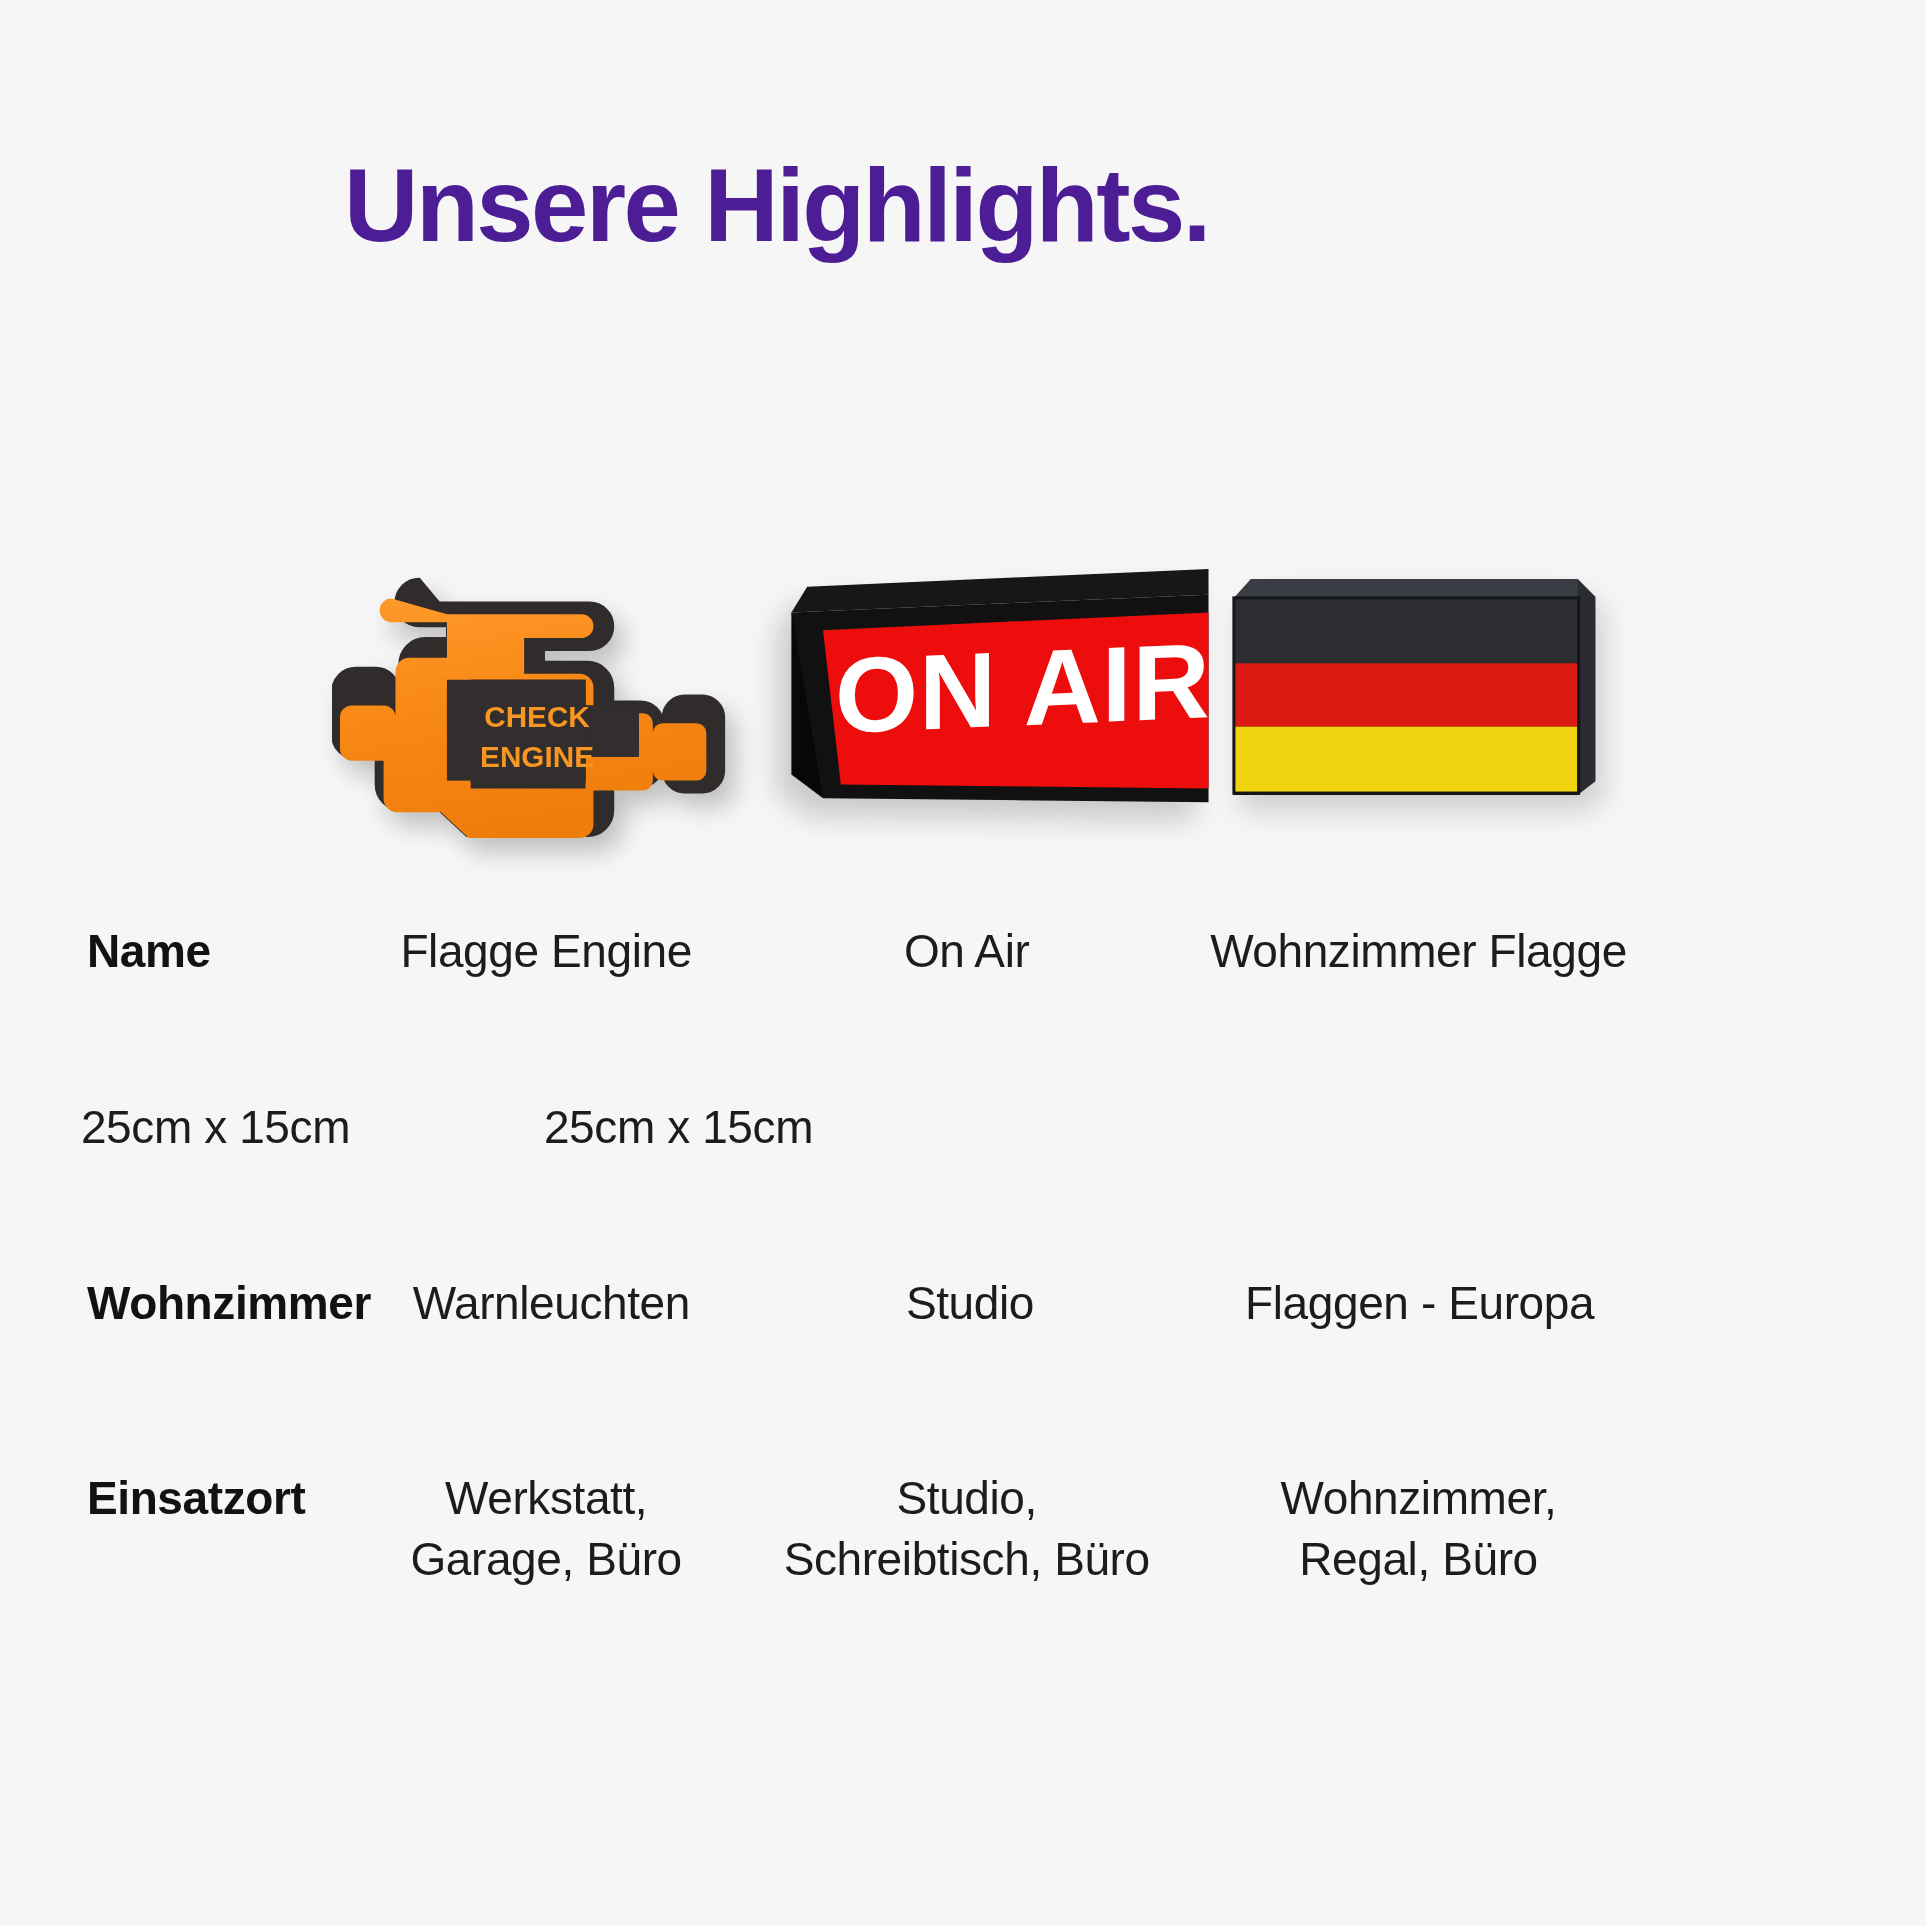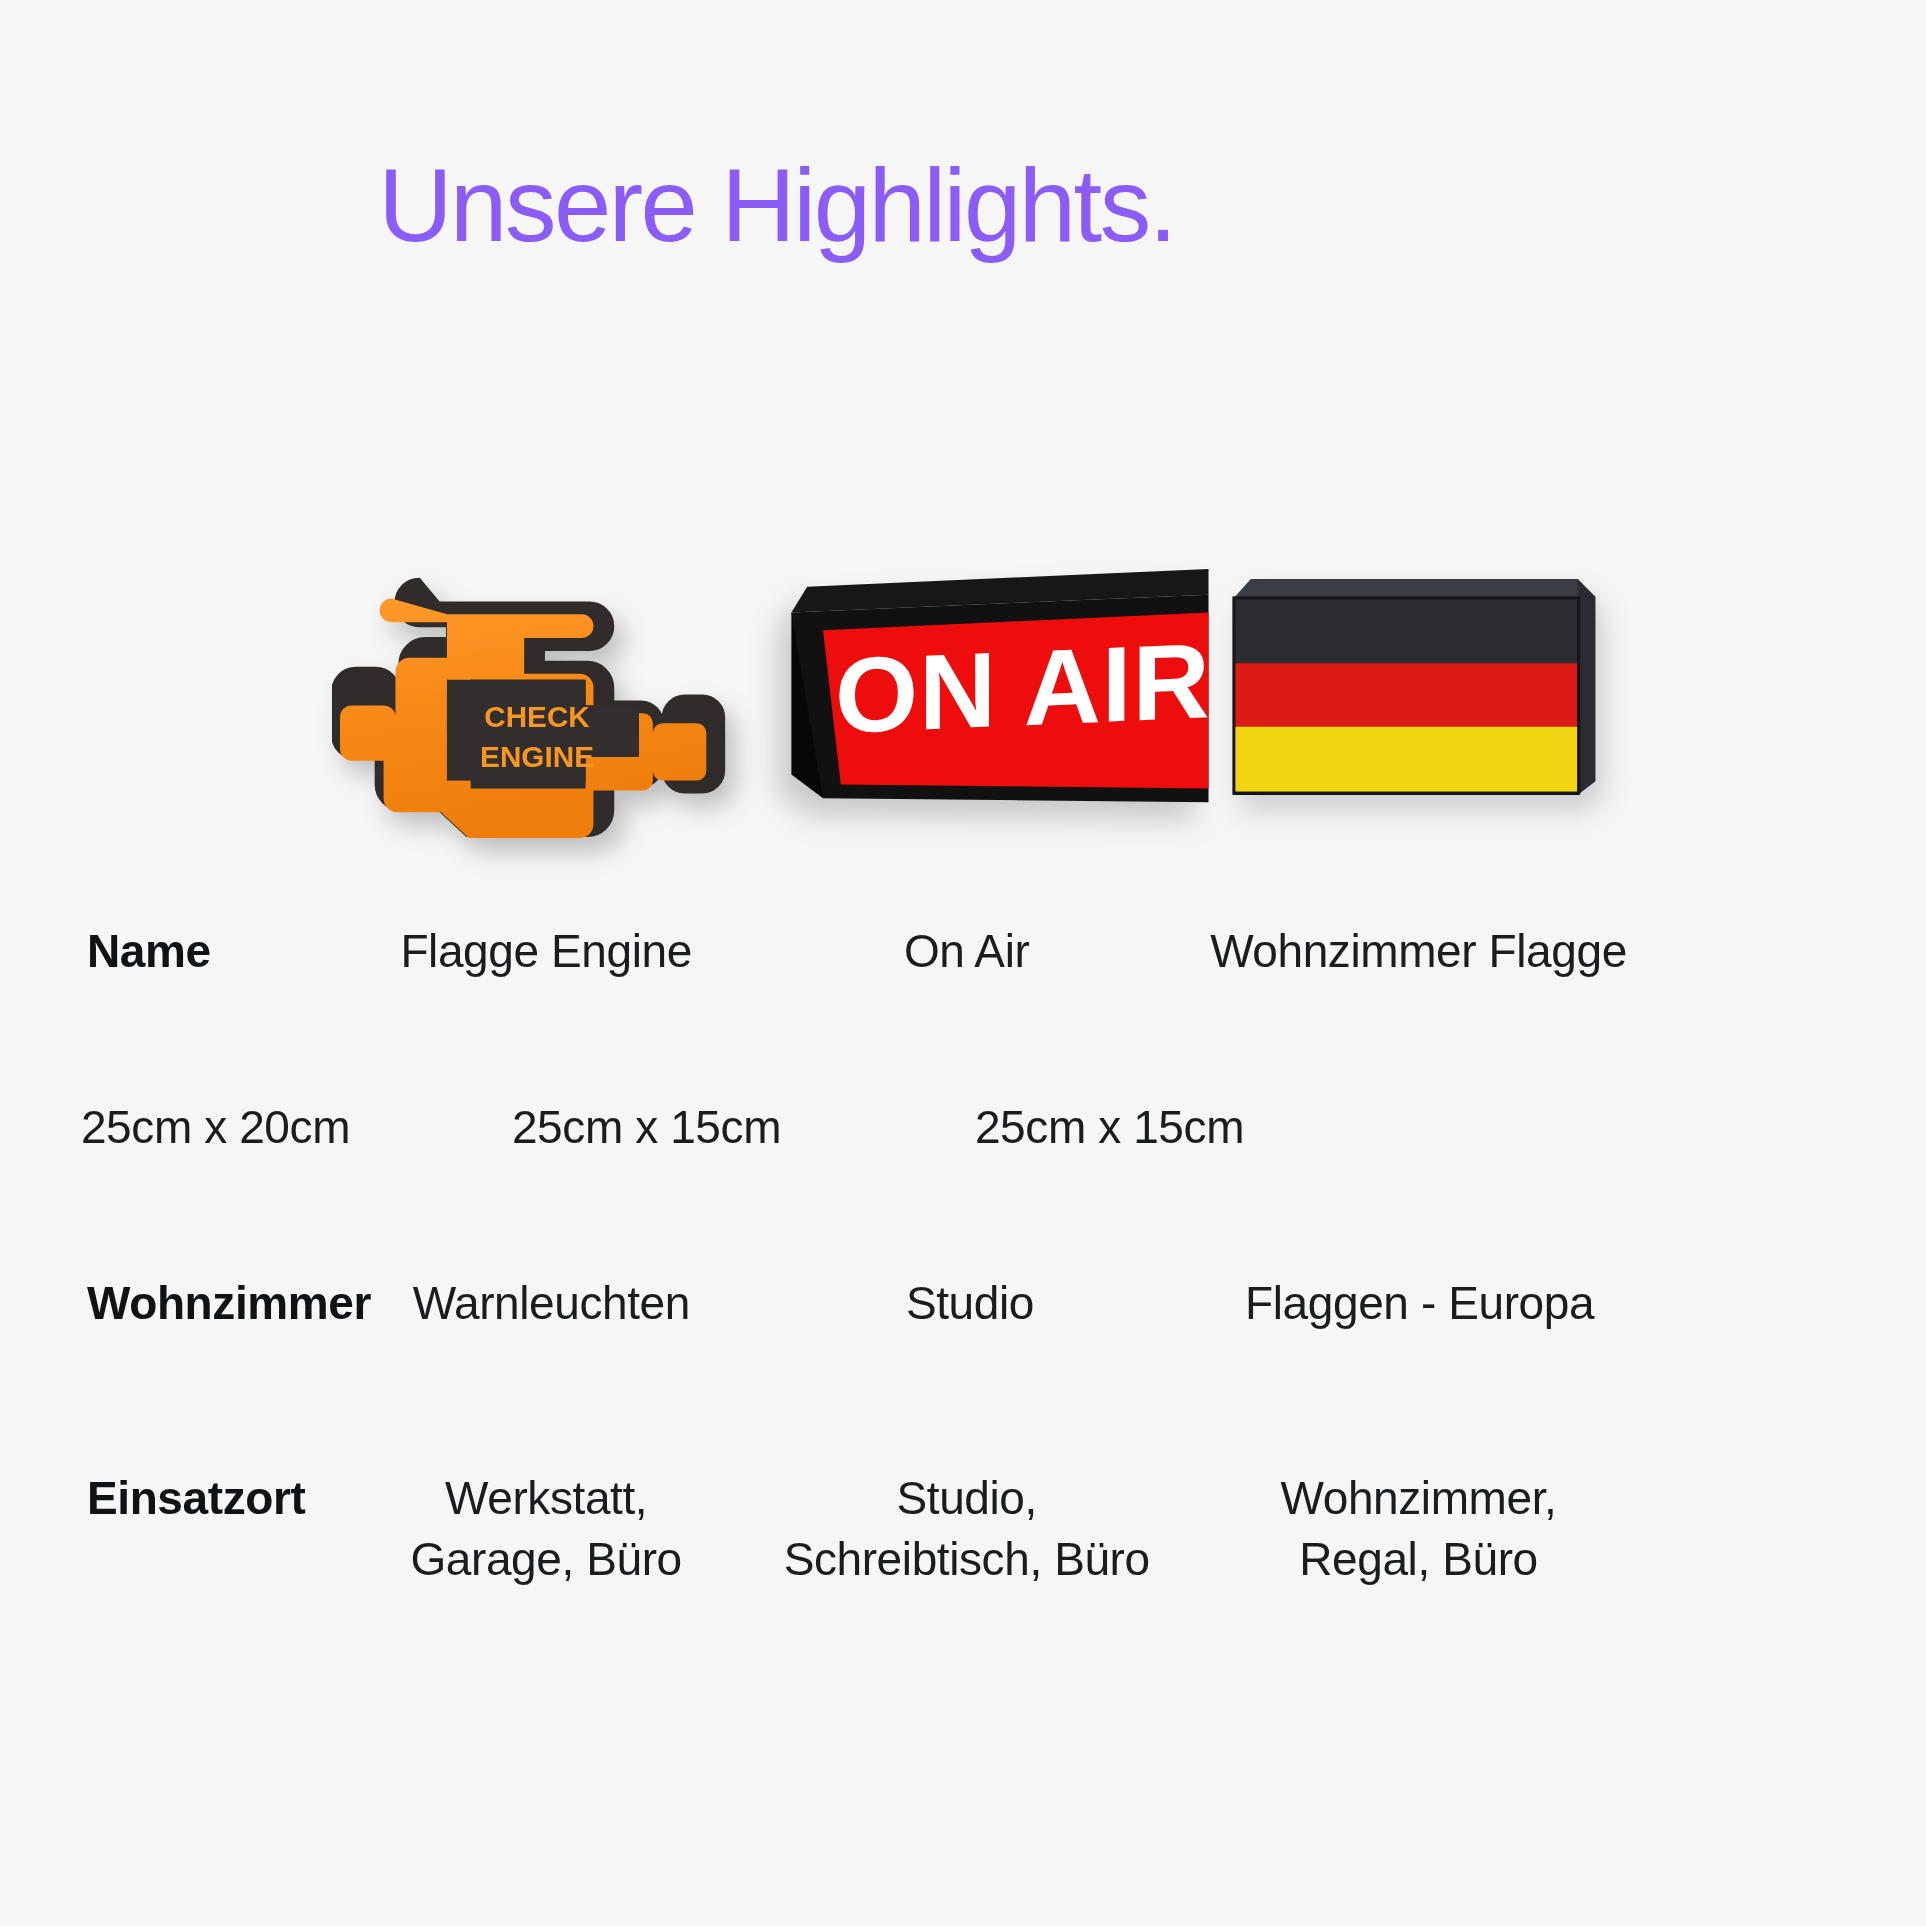"Unsere Highlights." .title { color: #8b5cf6 -> #4c1d95; font-weight: 400 -> 700 }
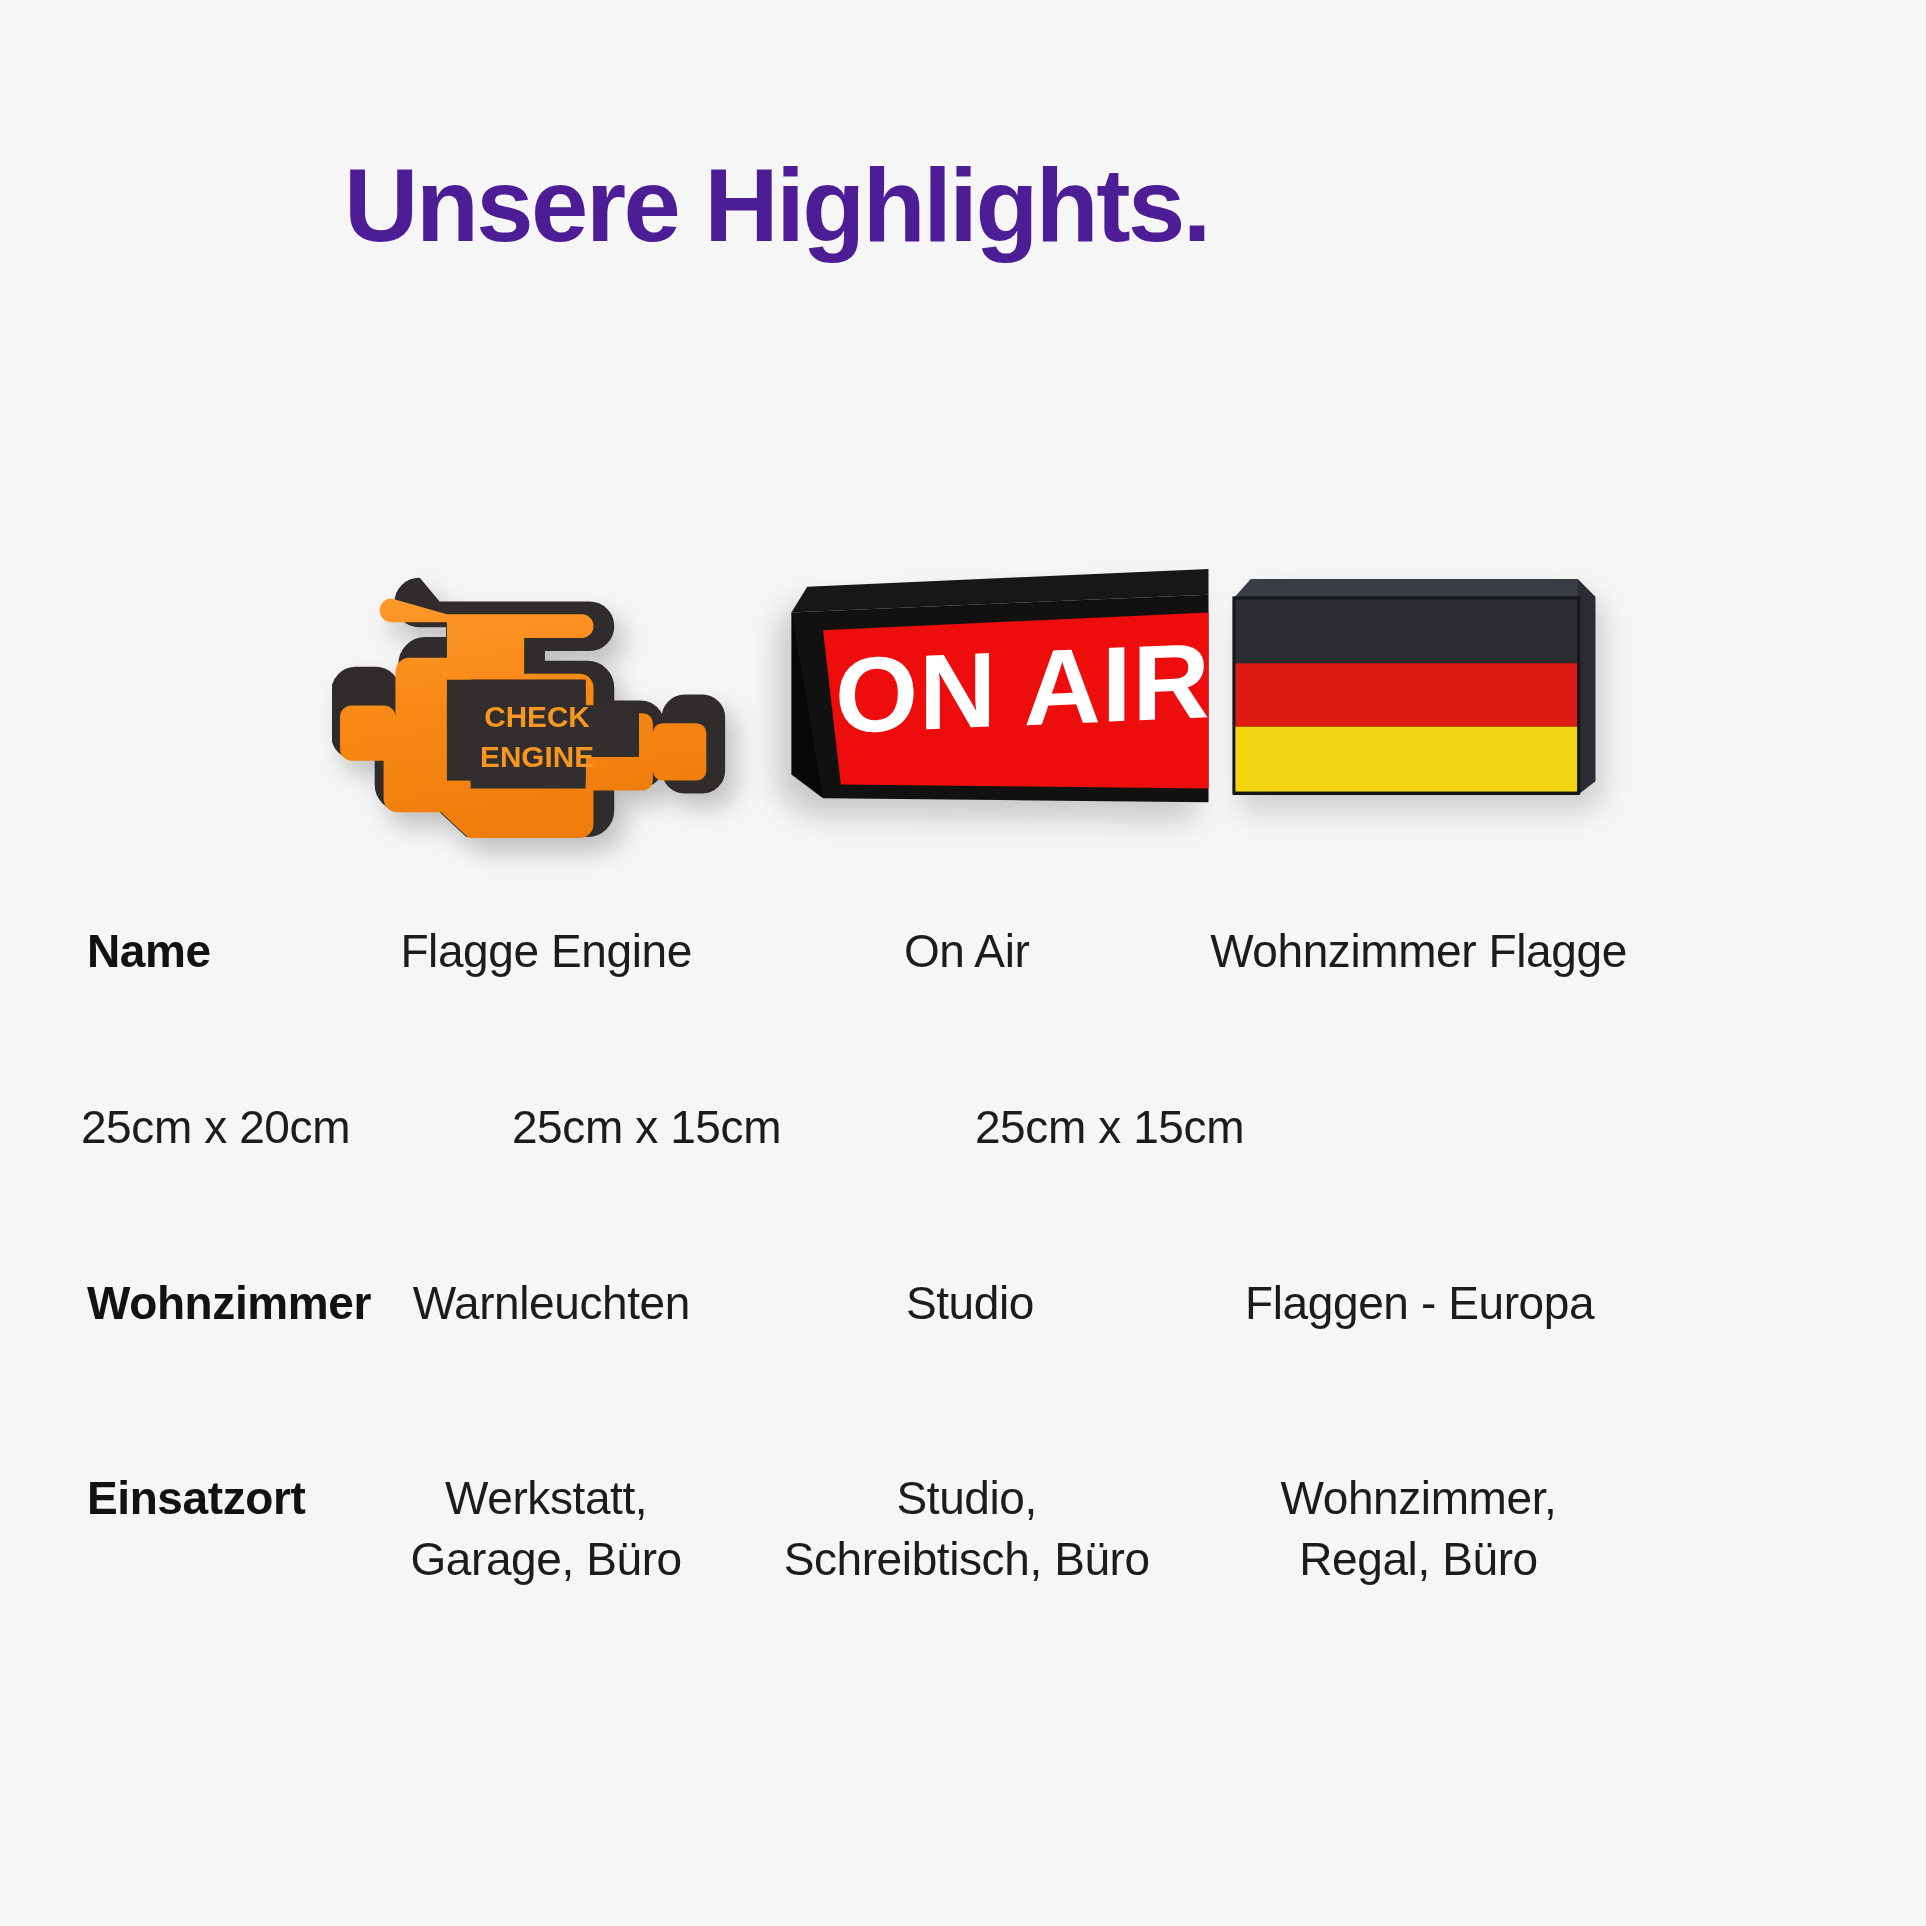"25cm x 20cm" div.val { html: <div>25cm x 20cm</div> -> none }
